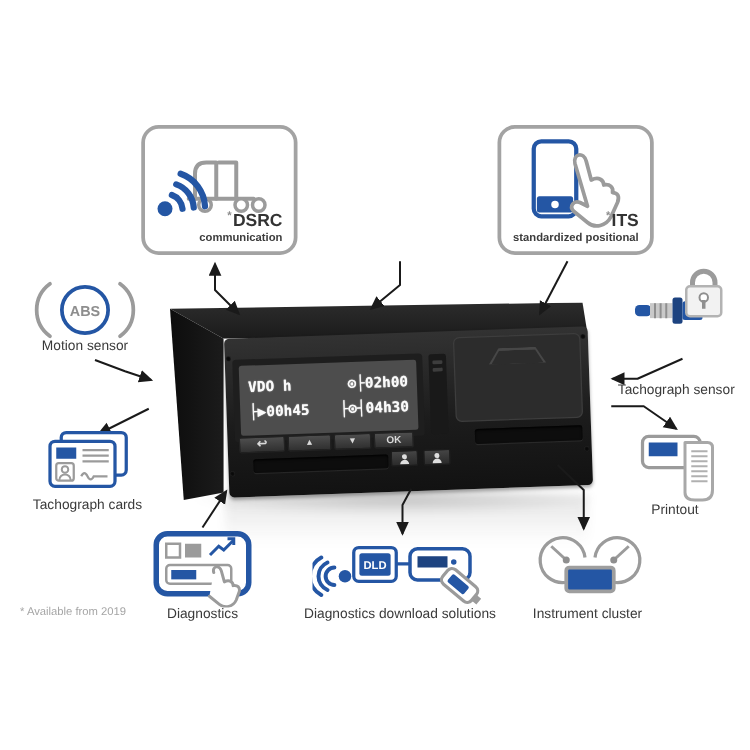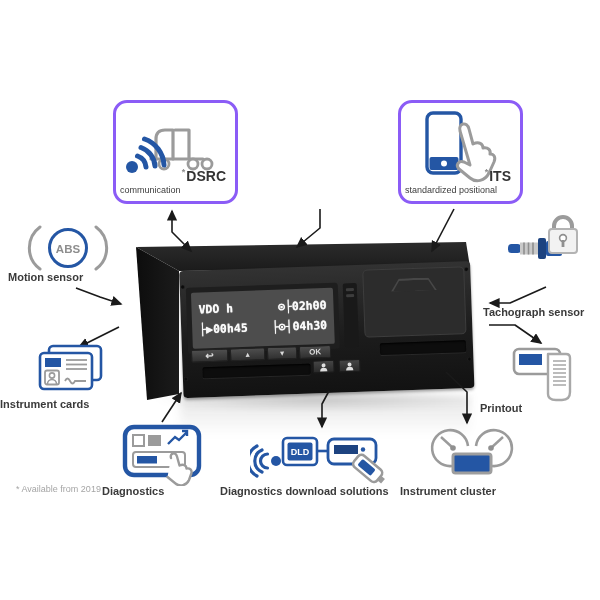"*DSRC" .fbox { border: 3px solid #8b5cf6 -> 3px solid #a3a3a3 }
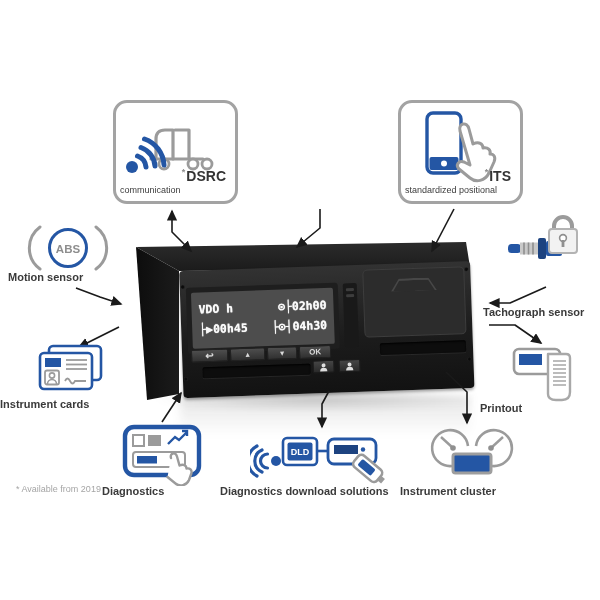"communication" .bsub { font-weight: normal -> bold; text-align: left -> right }
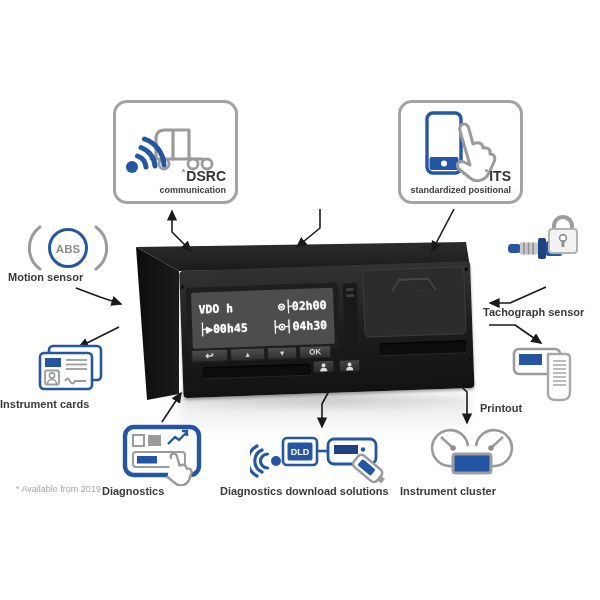"Motion sensor" .lbl { font-weight: bold -> normal; text-align: left -> center }
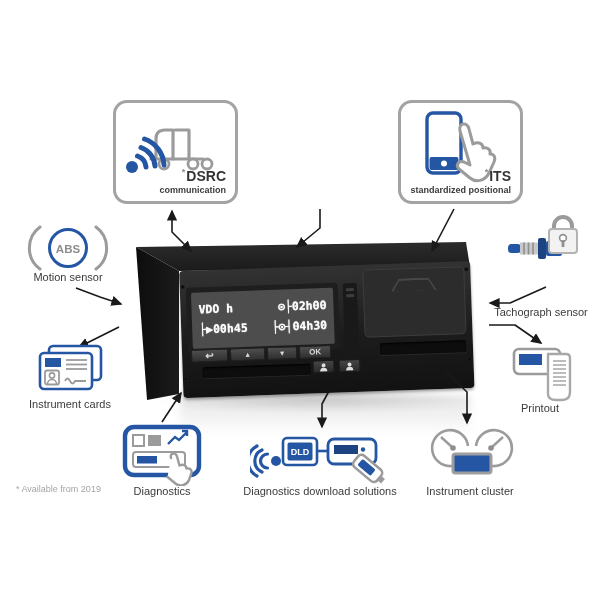"Instrument cards" div.lbl { text: Instrument -> Tachograph }
